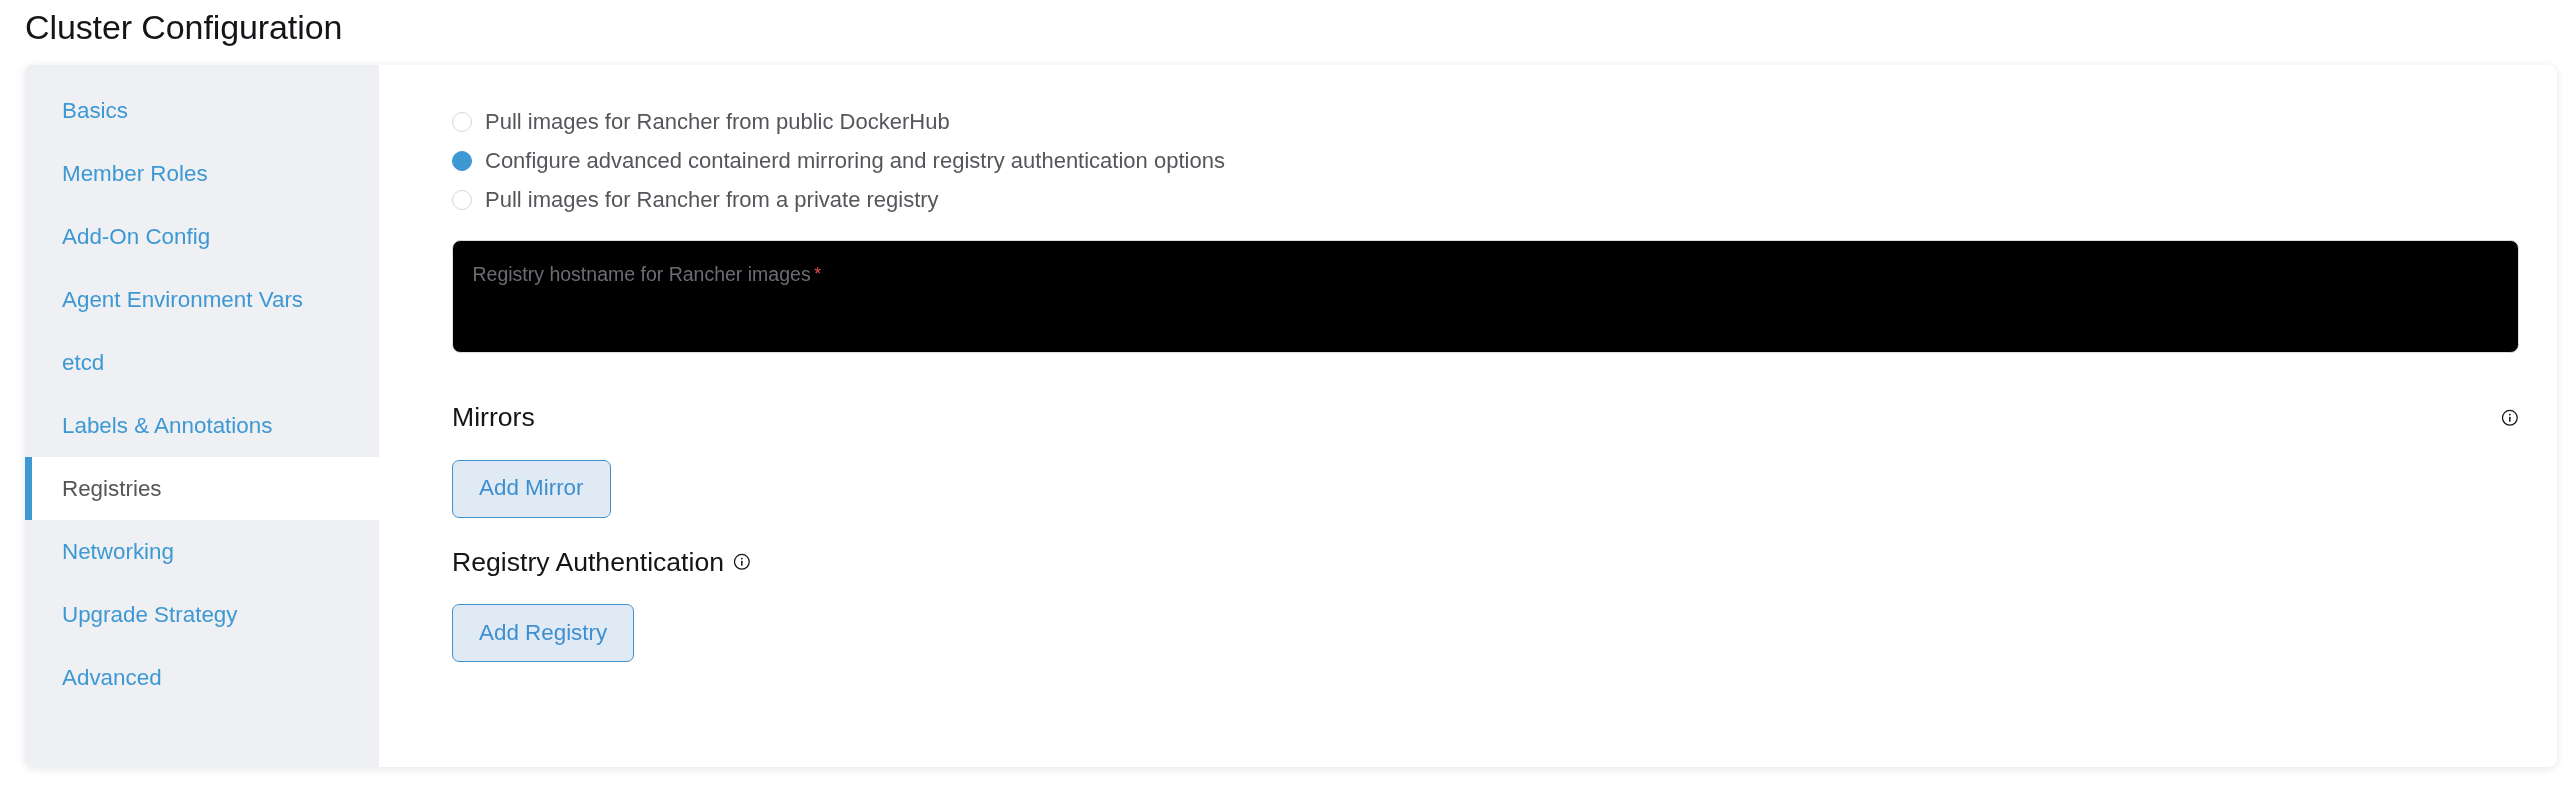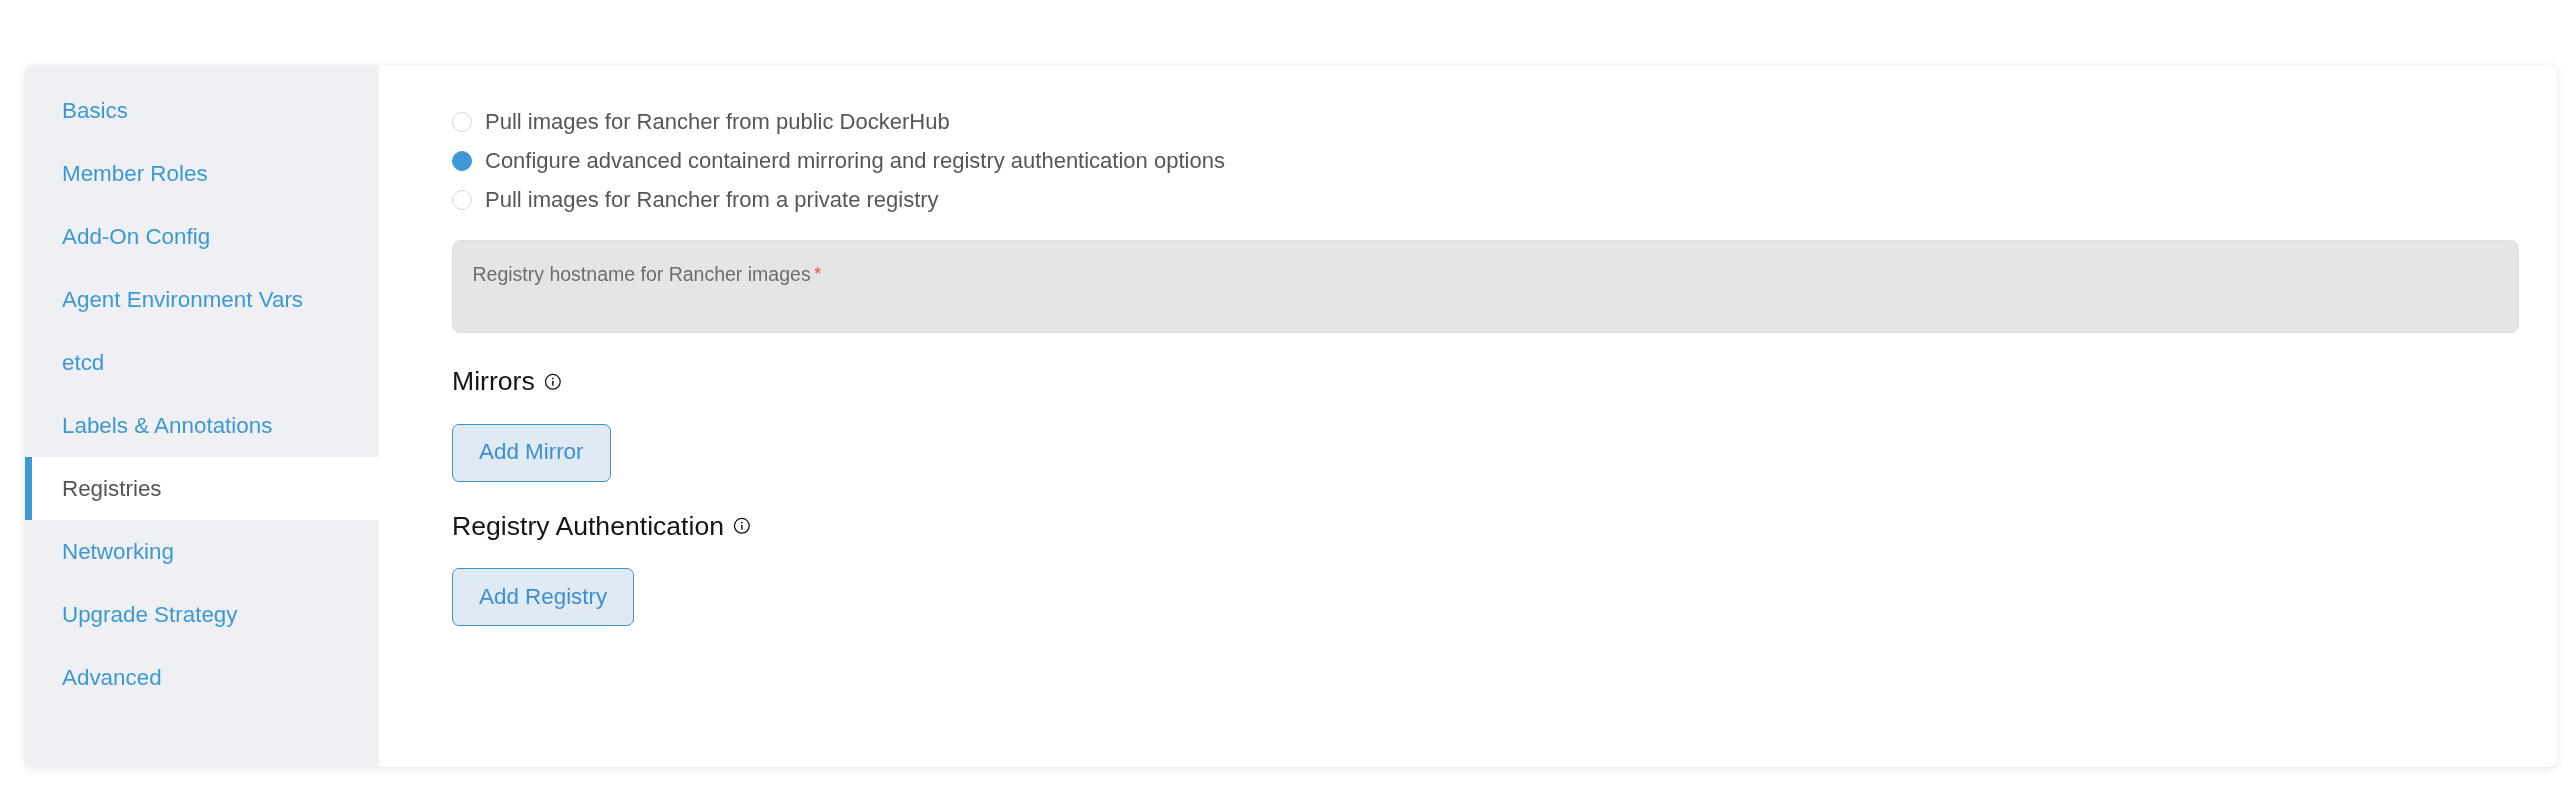"Cluster Configuration" div.page-title { html: none -> <div>Cluster Configuration</div> }
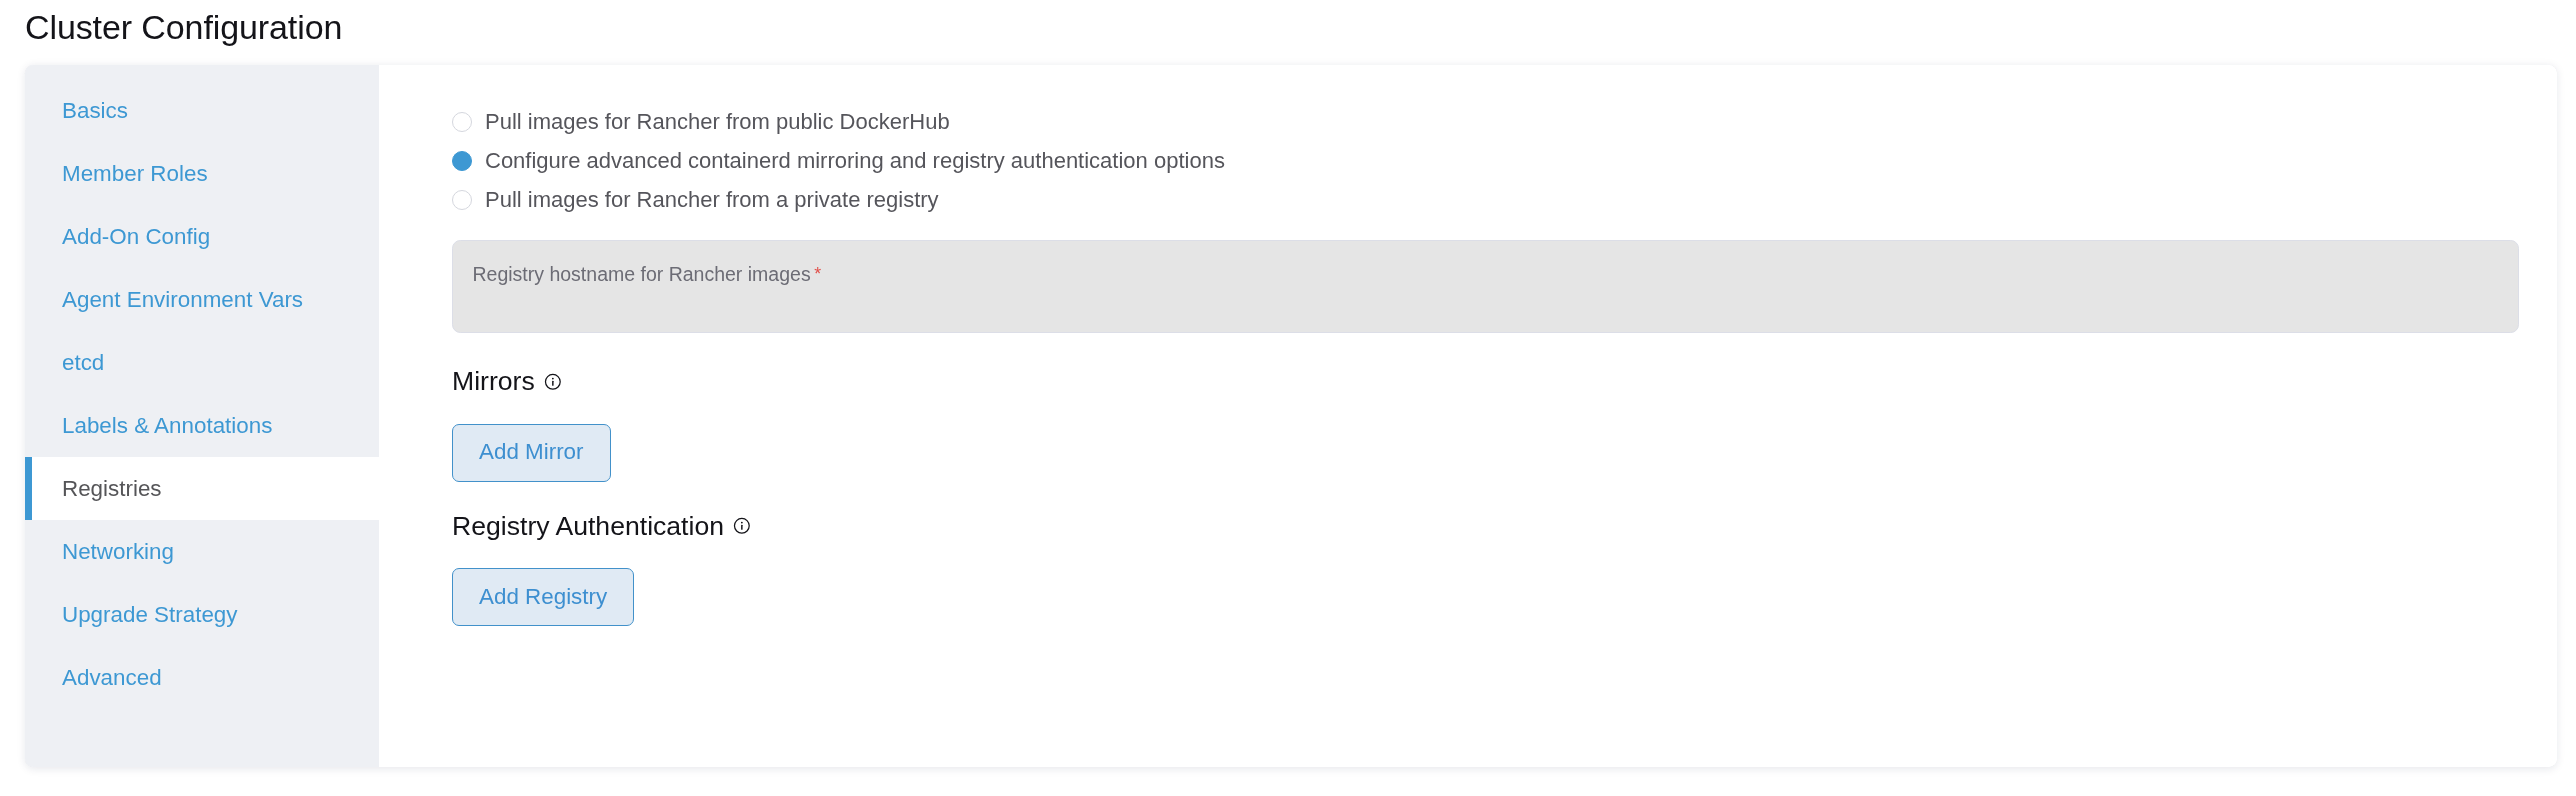"Registry hostname for Rancher images" .field { background: #e5e5e5 -> #000000; height: 93px -> 113px }
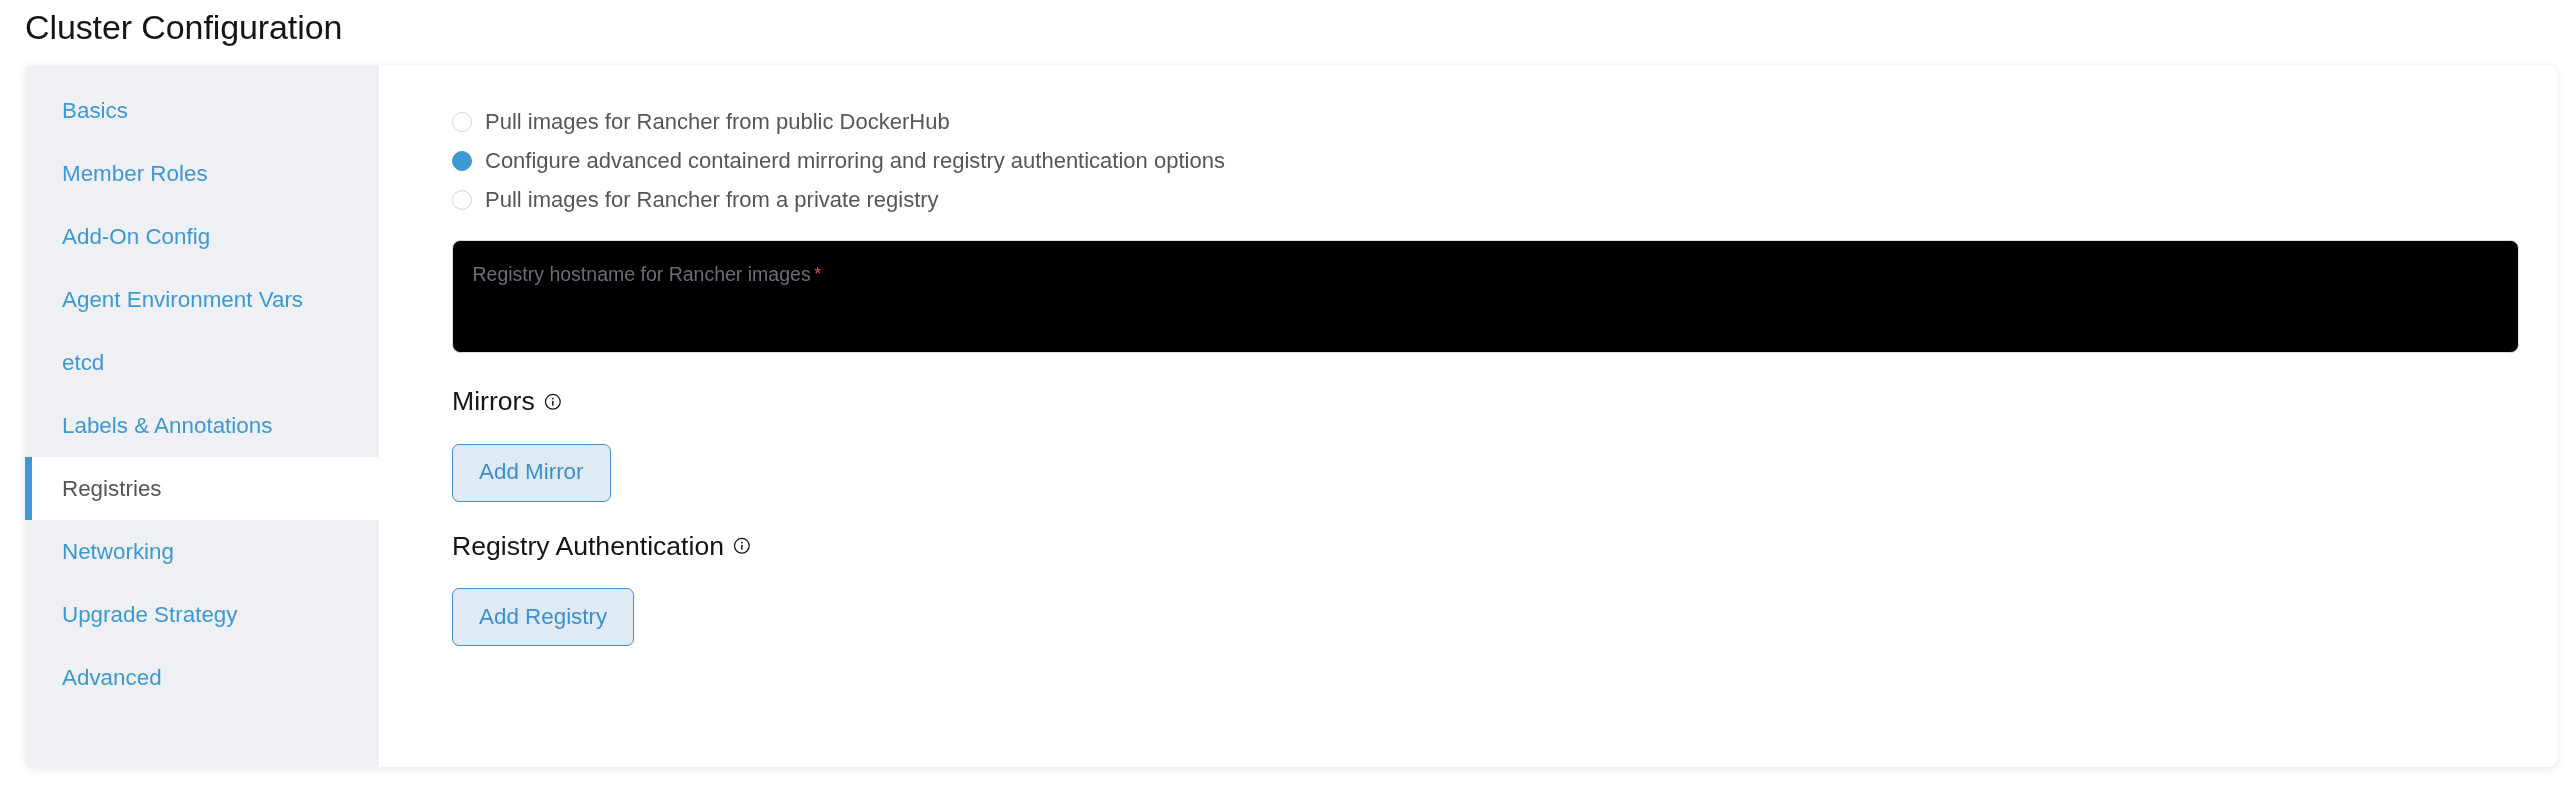"Mirrors" .section-title.mirrors { justify-content: none -> space-between; margin-top: 33px -> 49px }
